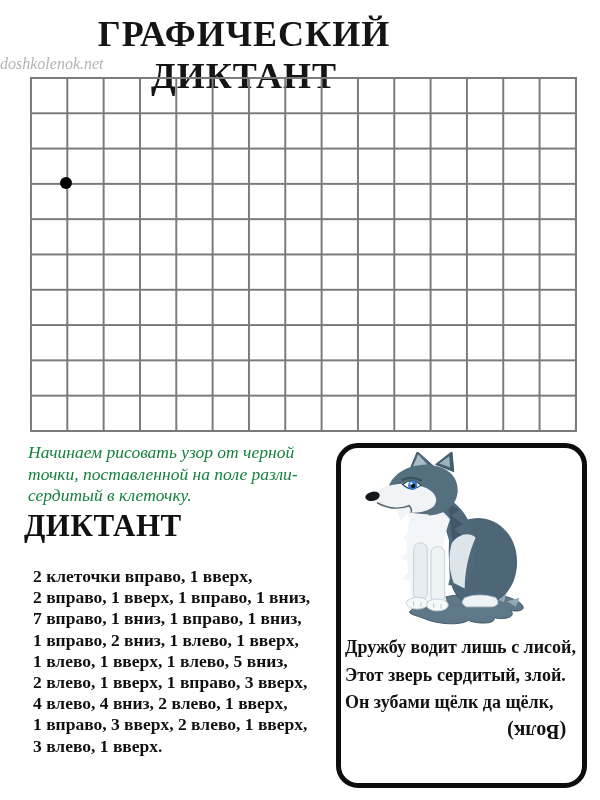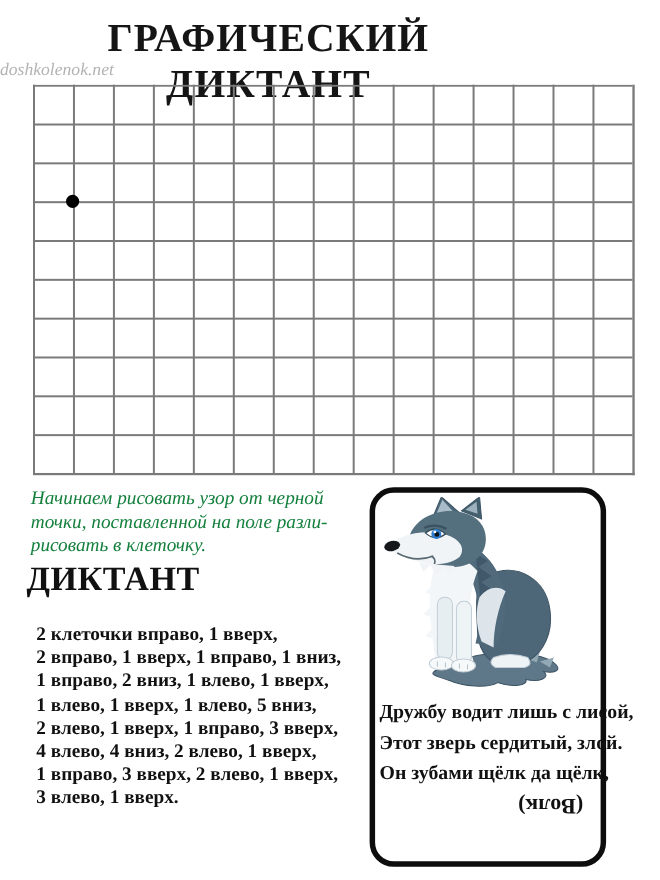"рисовать в клеточку." div { text: рисовать -> сердитый }
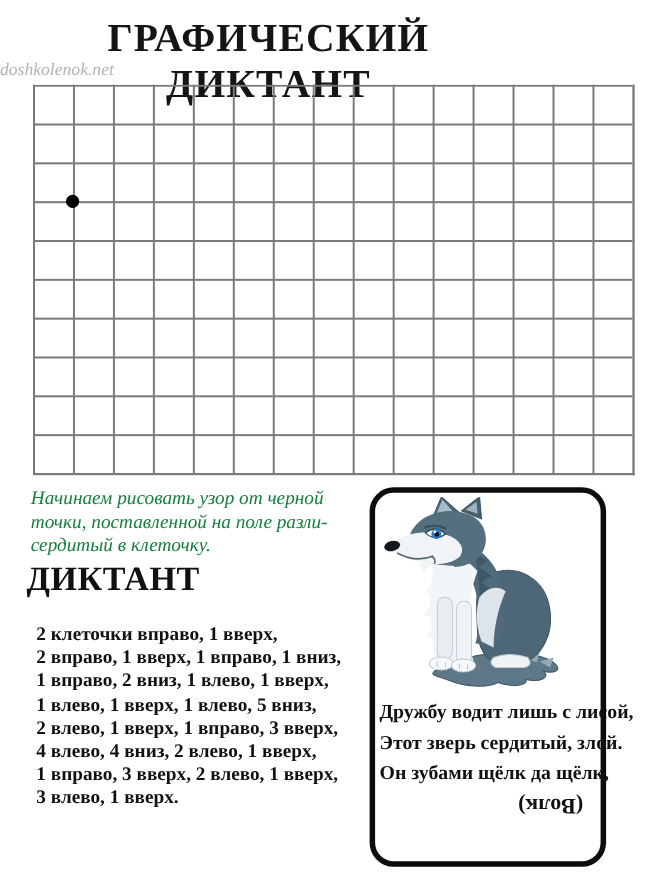"7 вправо, 1 вниз, 1" div { html: none -> <div>7 вправо, 1 вниз, 1 вправо, 1 вниз,</div> }
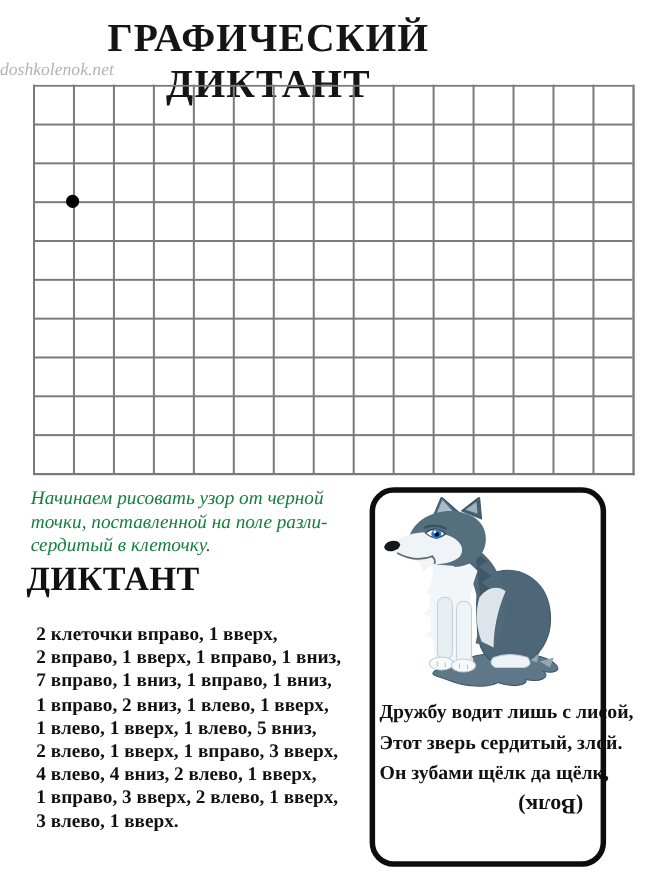"Дружбу водит лишь с лисой," .riddle-box { width: 215px -> 251px }
